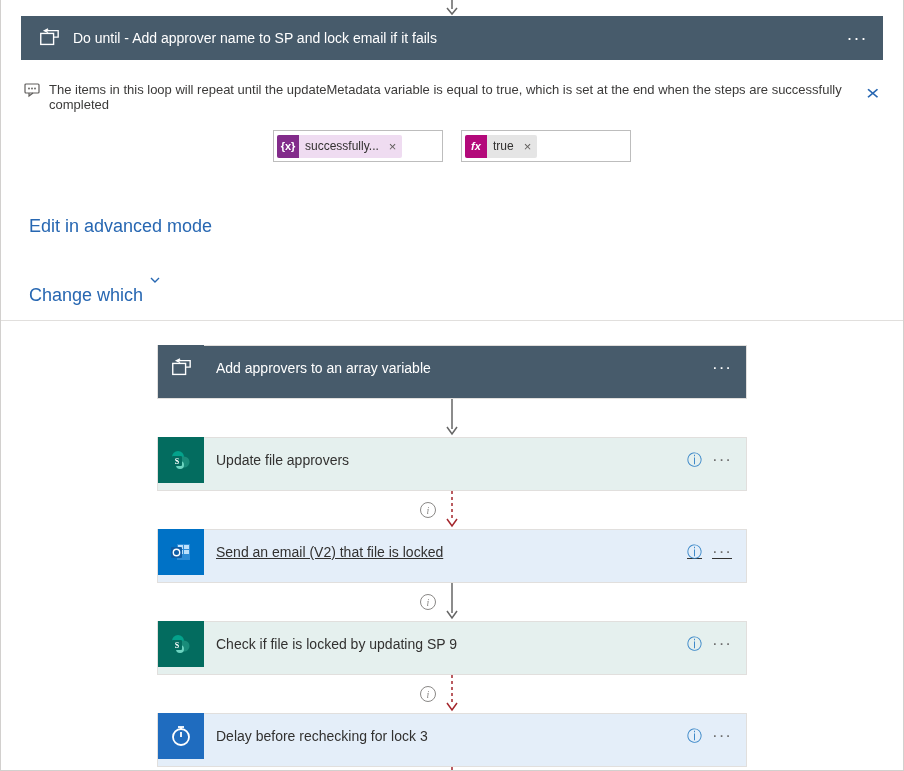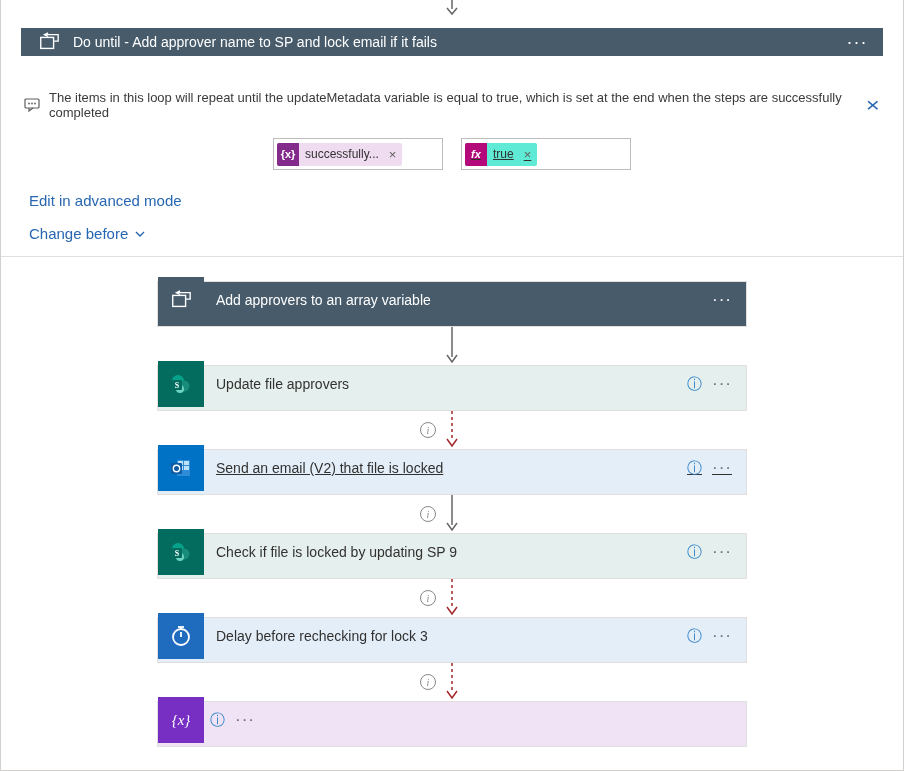"Do until - Add approver" .header-bar { height: 28px -> 44px; margin: 12px 20px -> 0 20px }
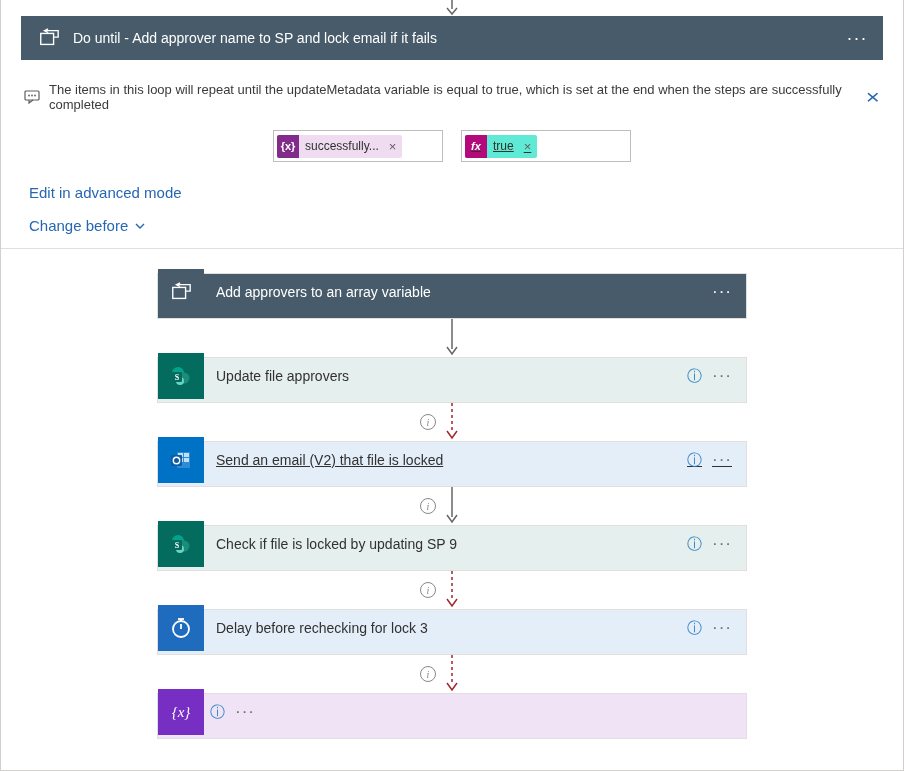"The items in this loop" .comment-row { align-items: center -> none }
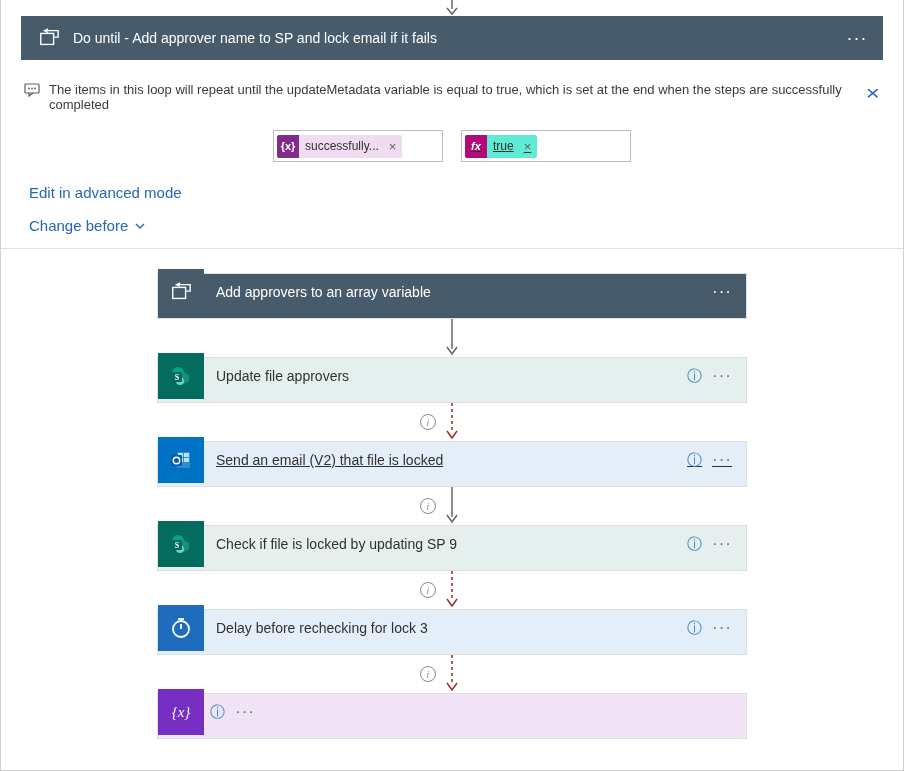"fx" .pill-fx { background: #5eead4 -> #e5e5e5; text-decoration: underline -> none }
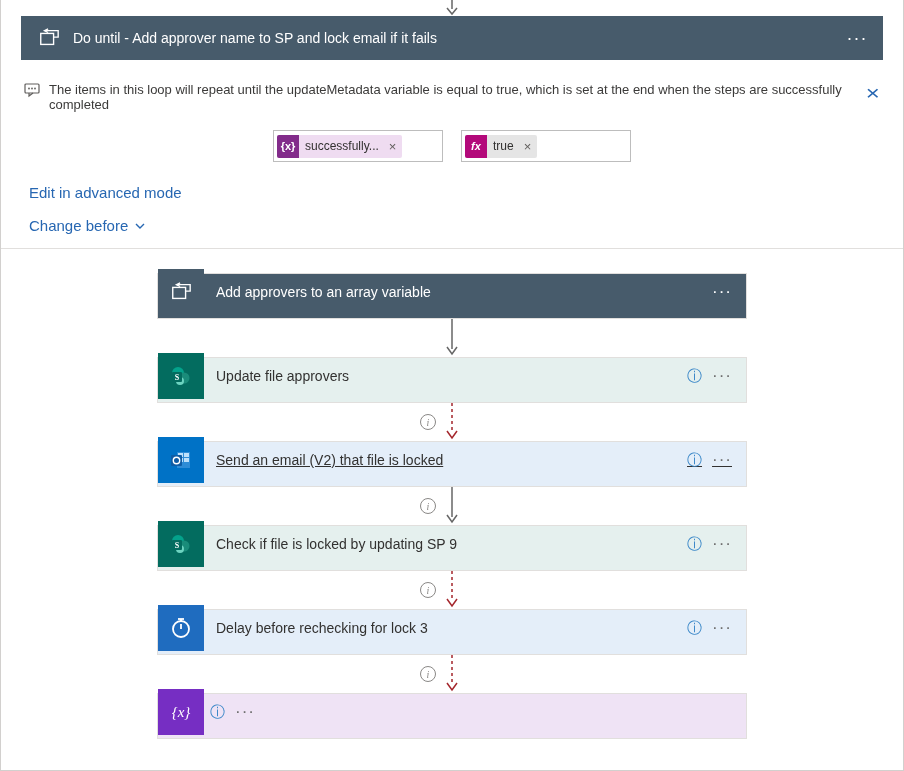"Edit in advanced mode" .link { font-size: 15px -> 18px; margin-top: none -> 32px }
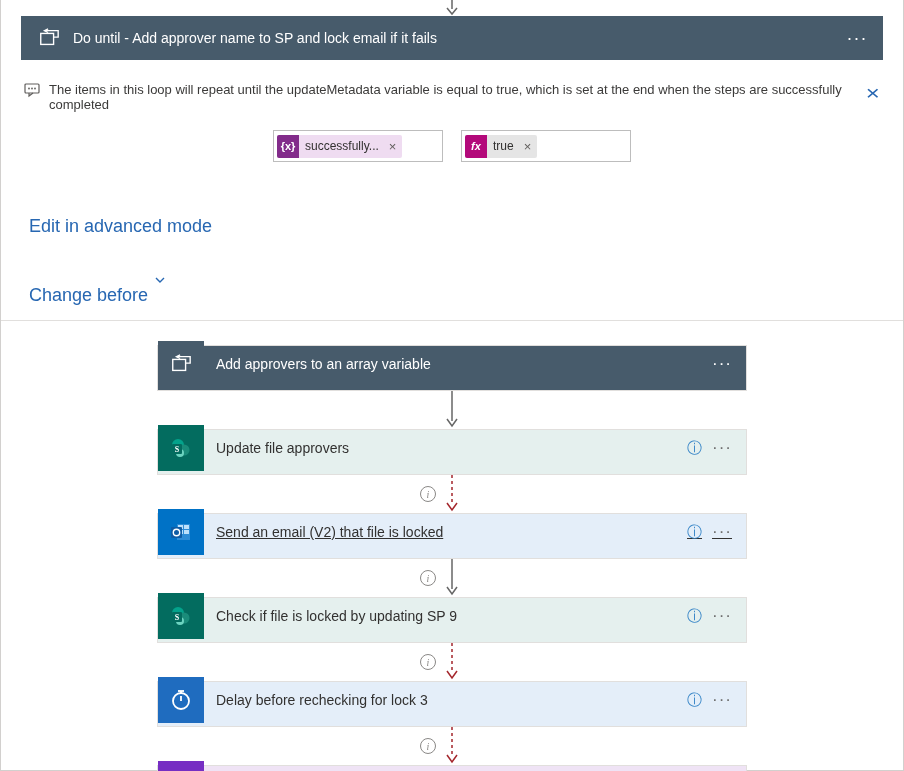"Change before" span.link { text: before -> which }
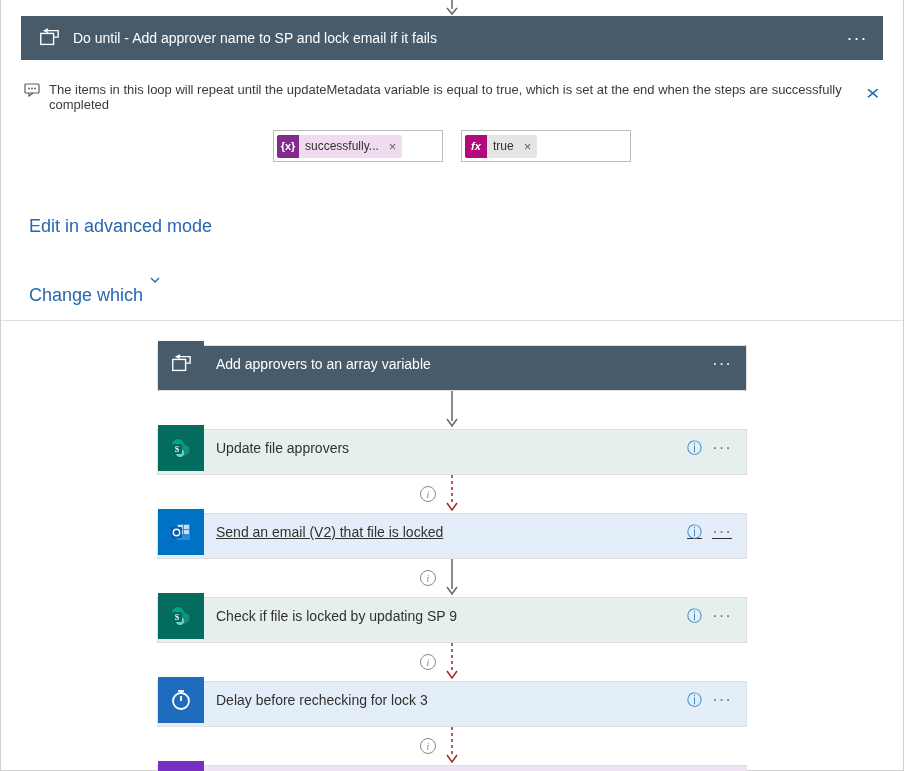"Add approvers to an array" .card { height: 46px -> 54px }
